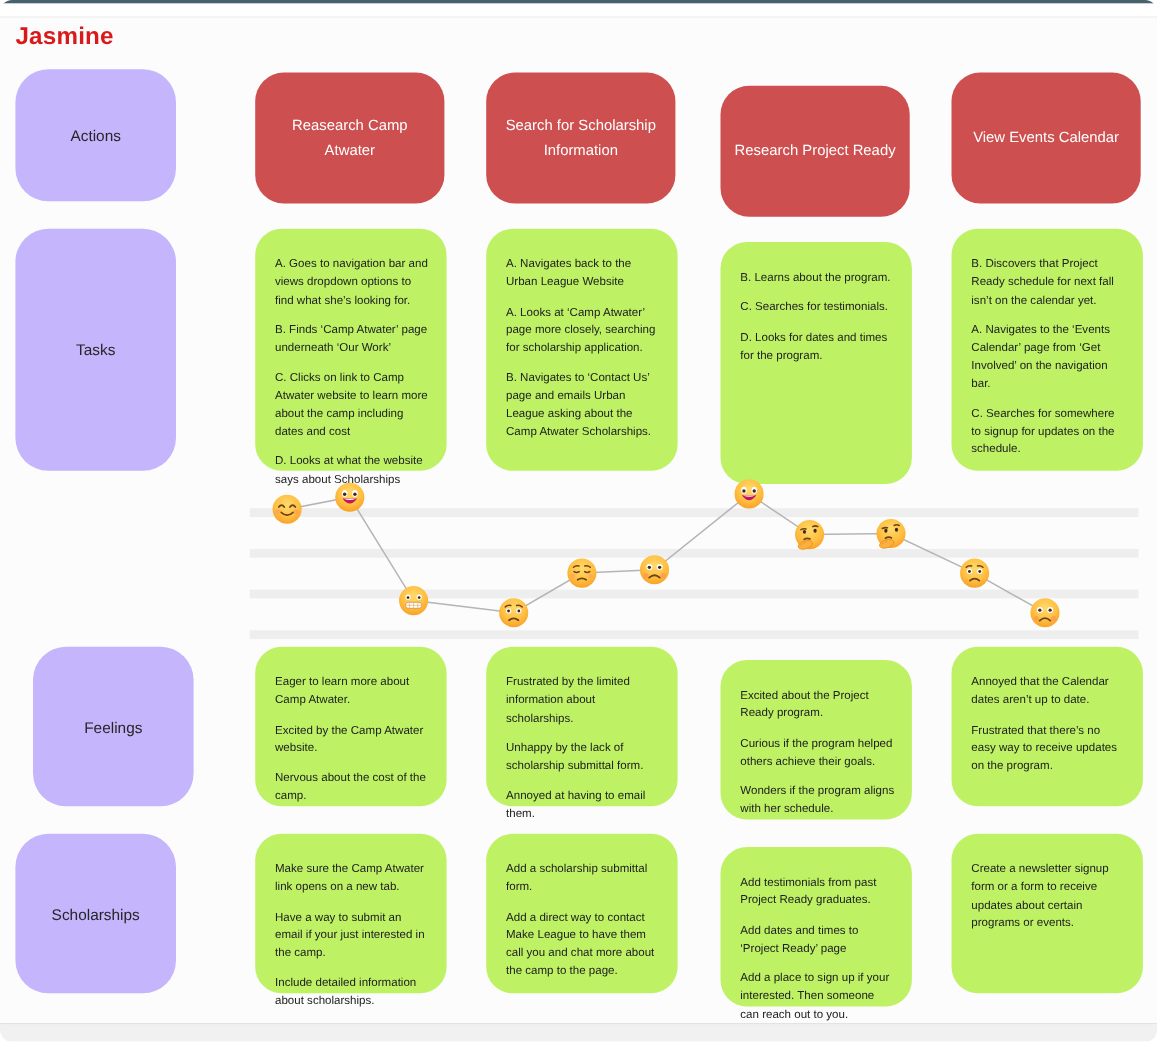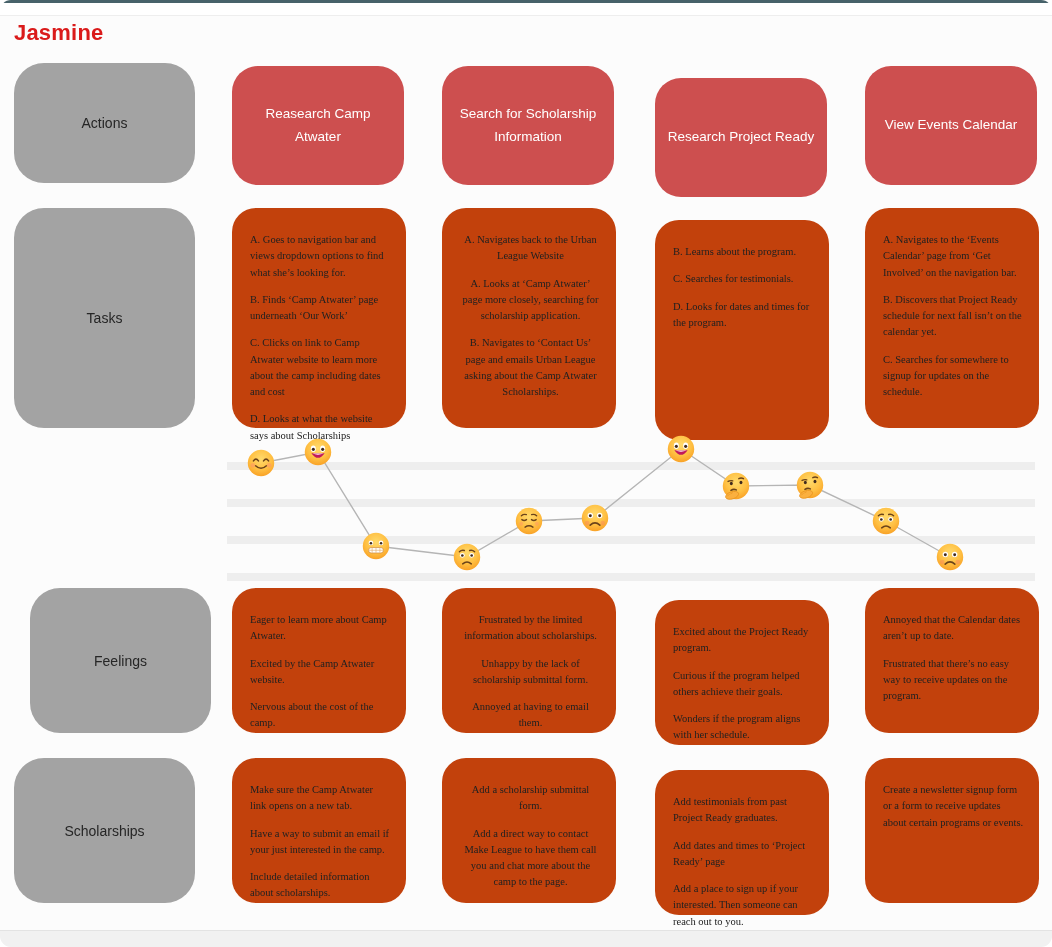"Actions" .rowlabel { background: #a3a3a3 -> #c4b5fd; width: 181px -> 146px }
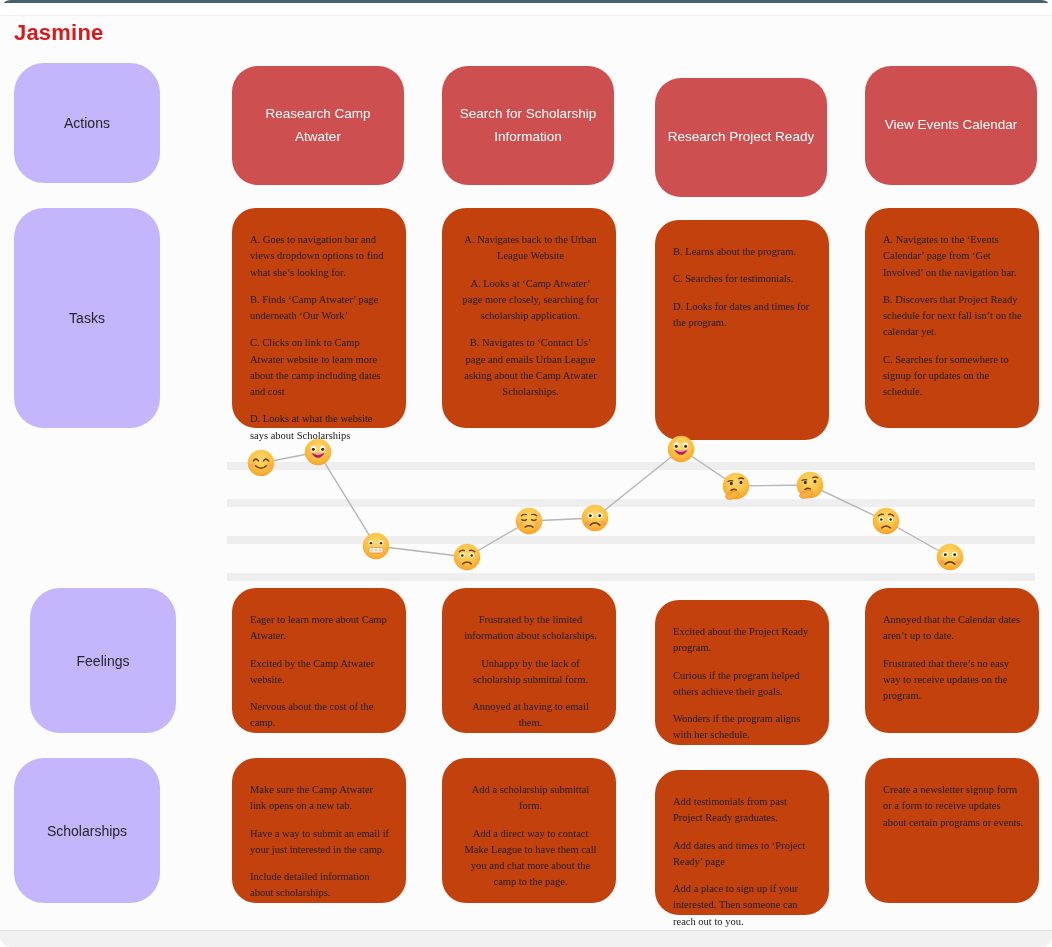"A. Goes to navigation bar" .card { background: #c2410c -> #bef264; font-family: Liberation Serif, serif -> none }
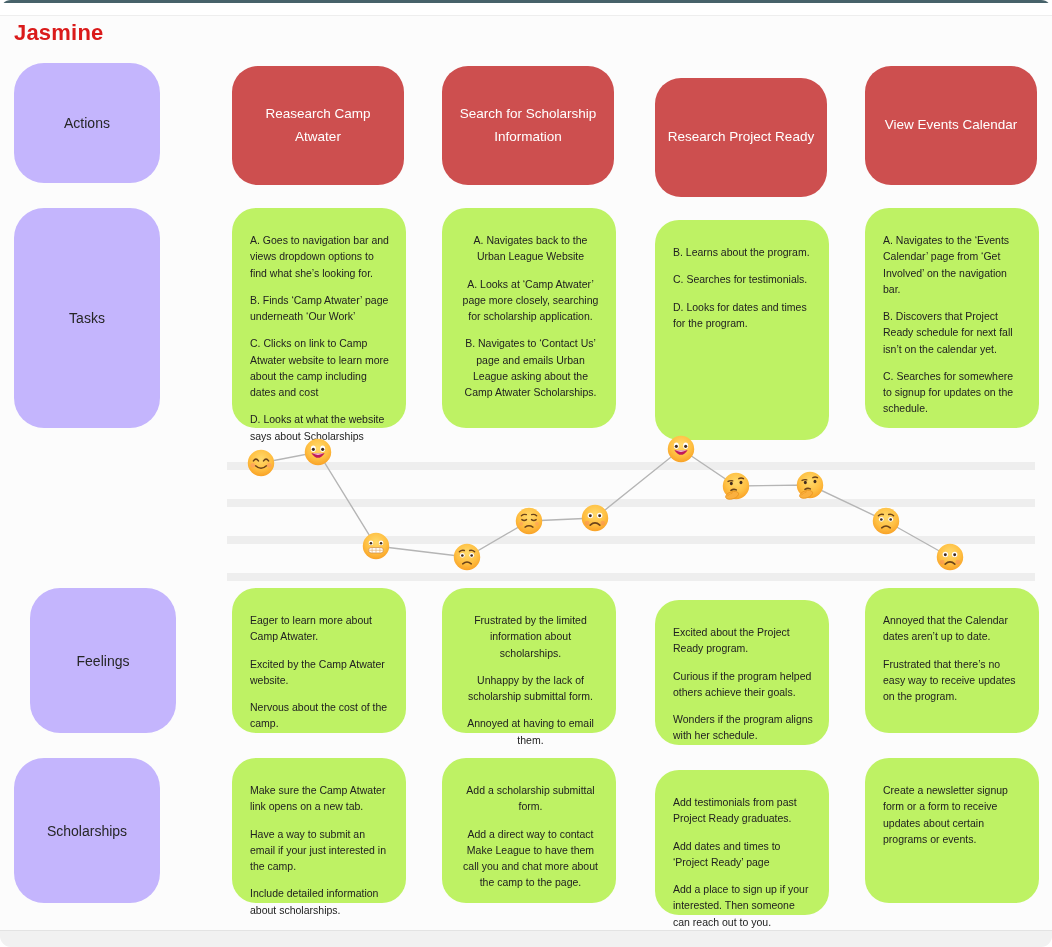"A. Navigates back to the" .col1 { text-align: center -> none }
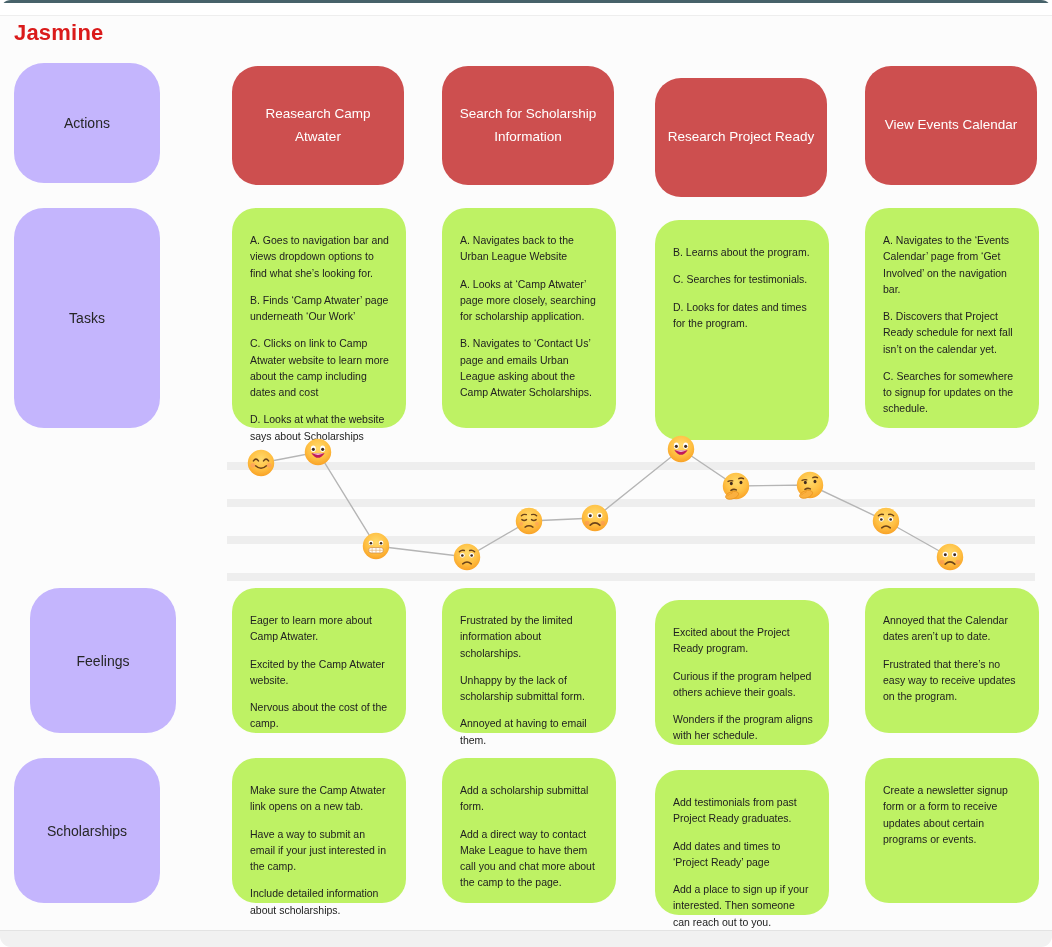"A. Navigates to the ‘Events" p { order: before "B. Discovers that Project Ready" -> after "B. Discovers that Project Ready" }
